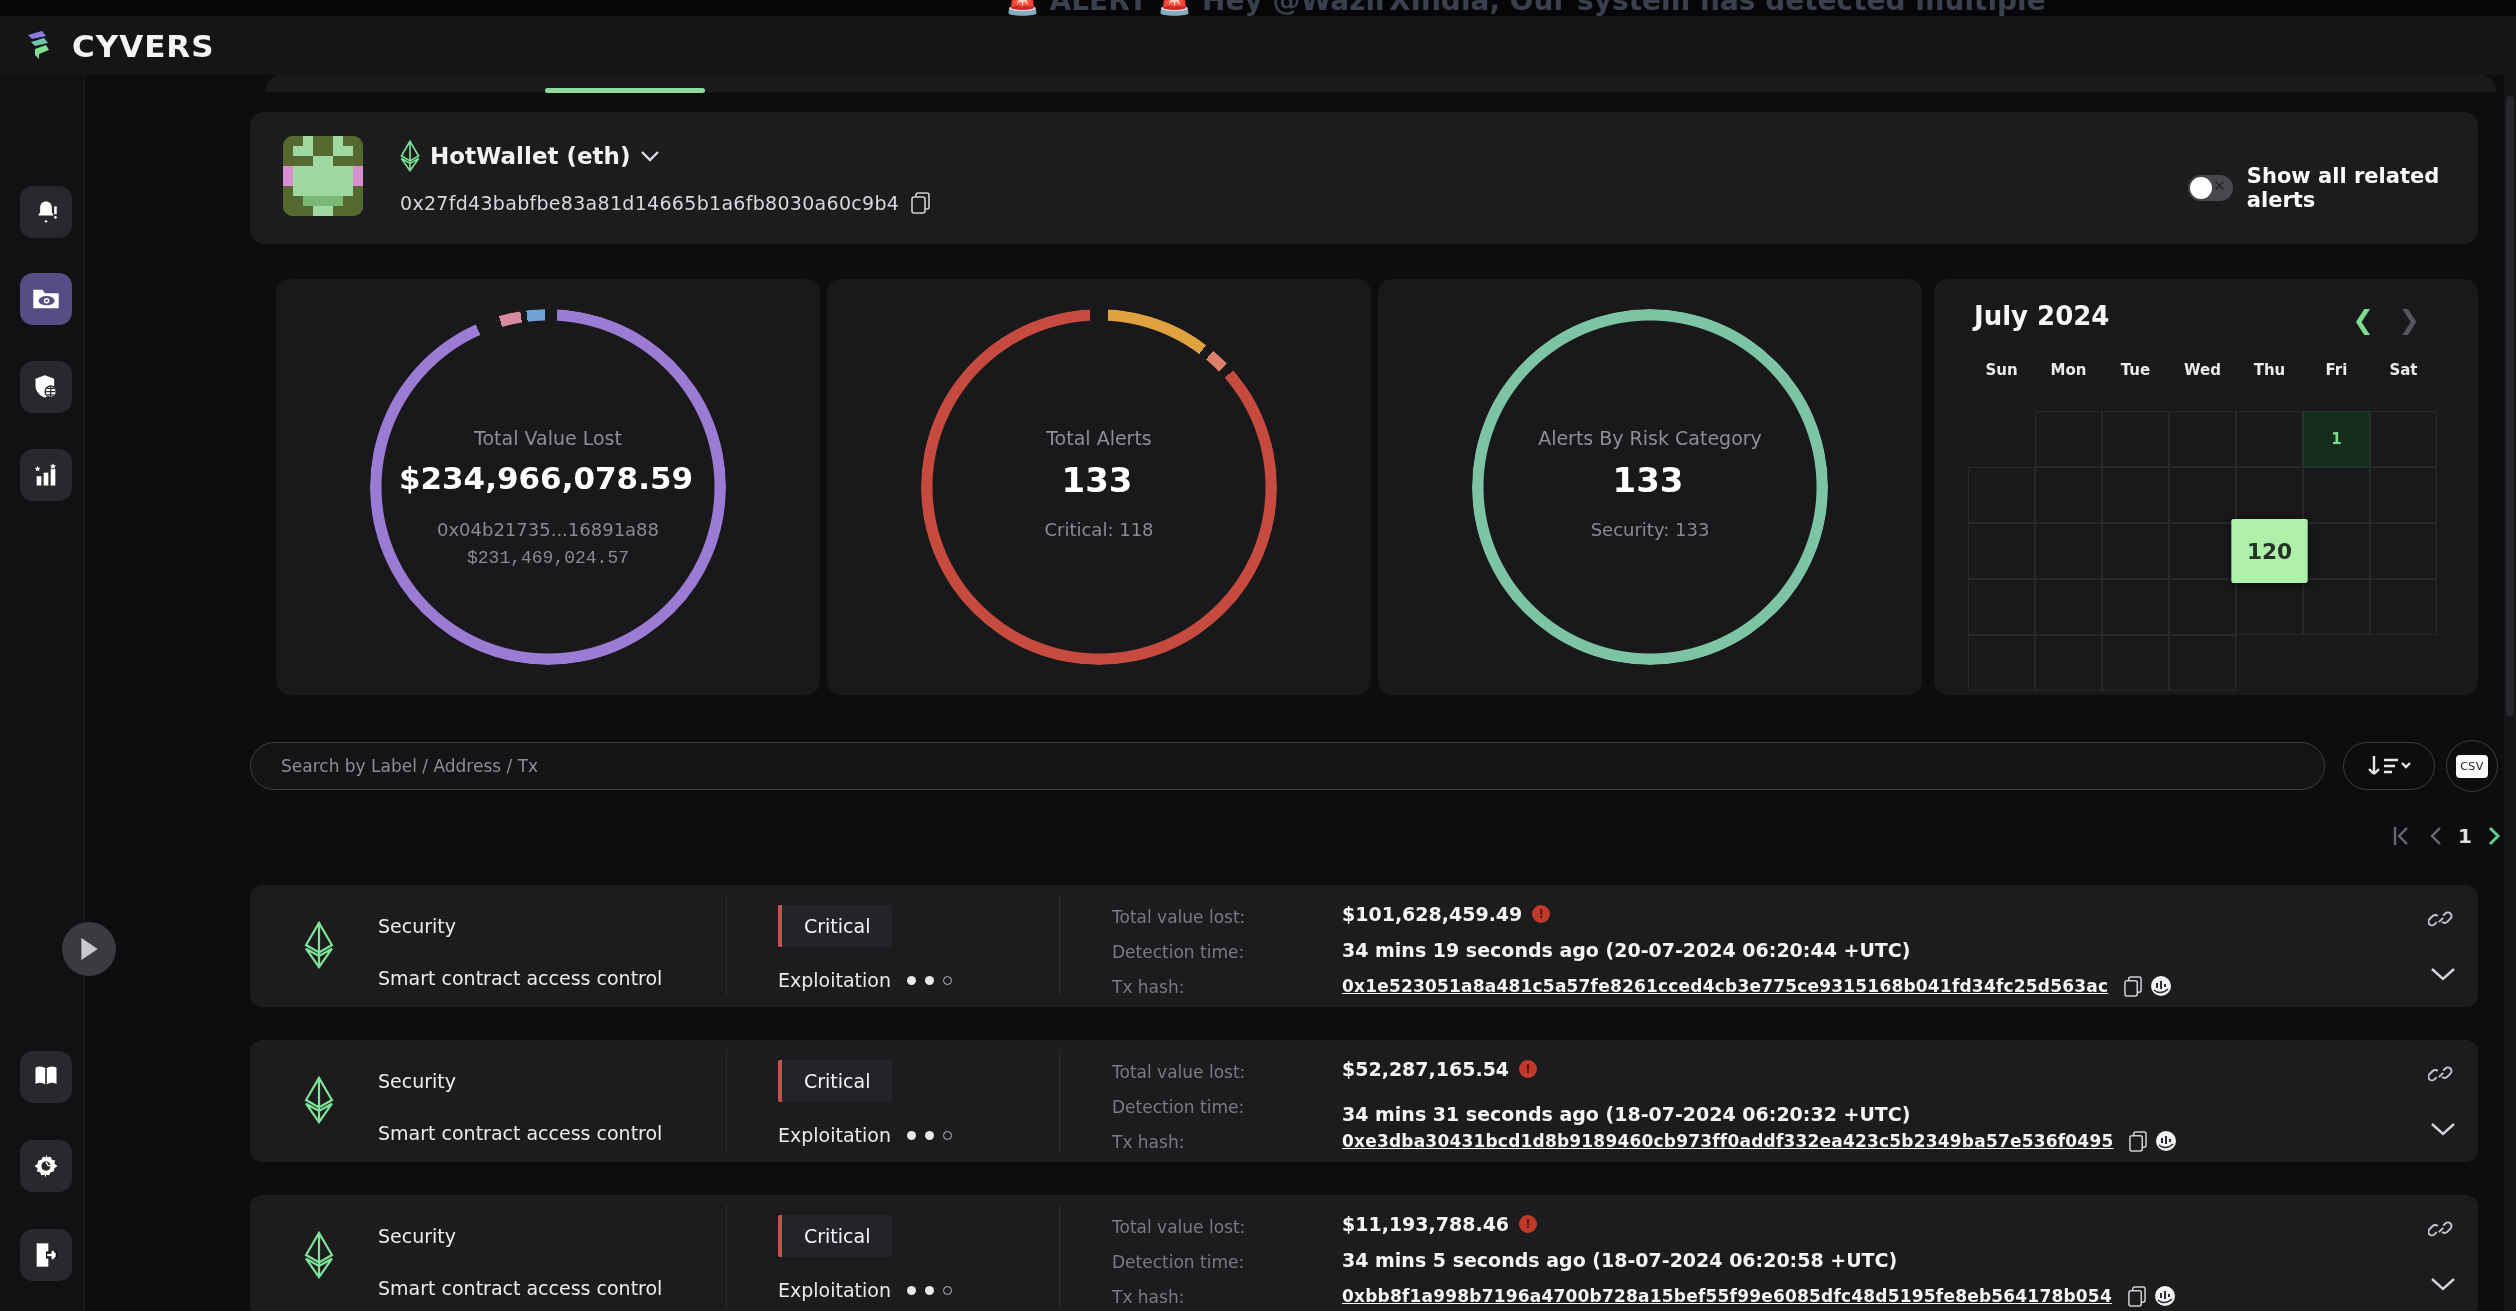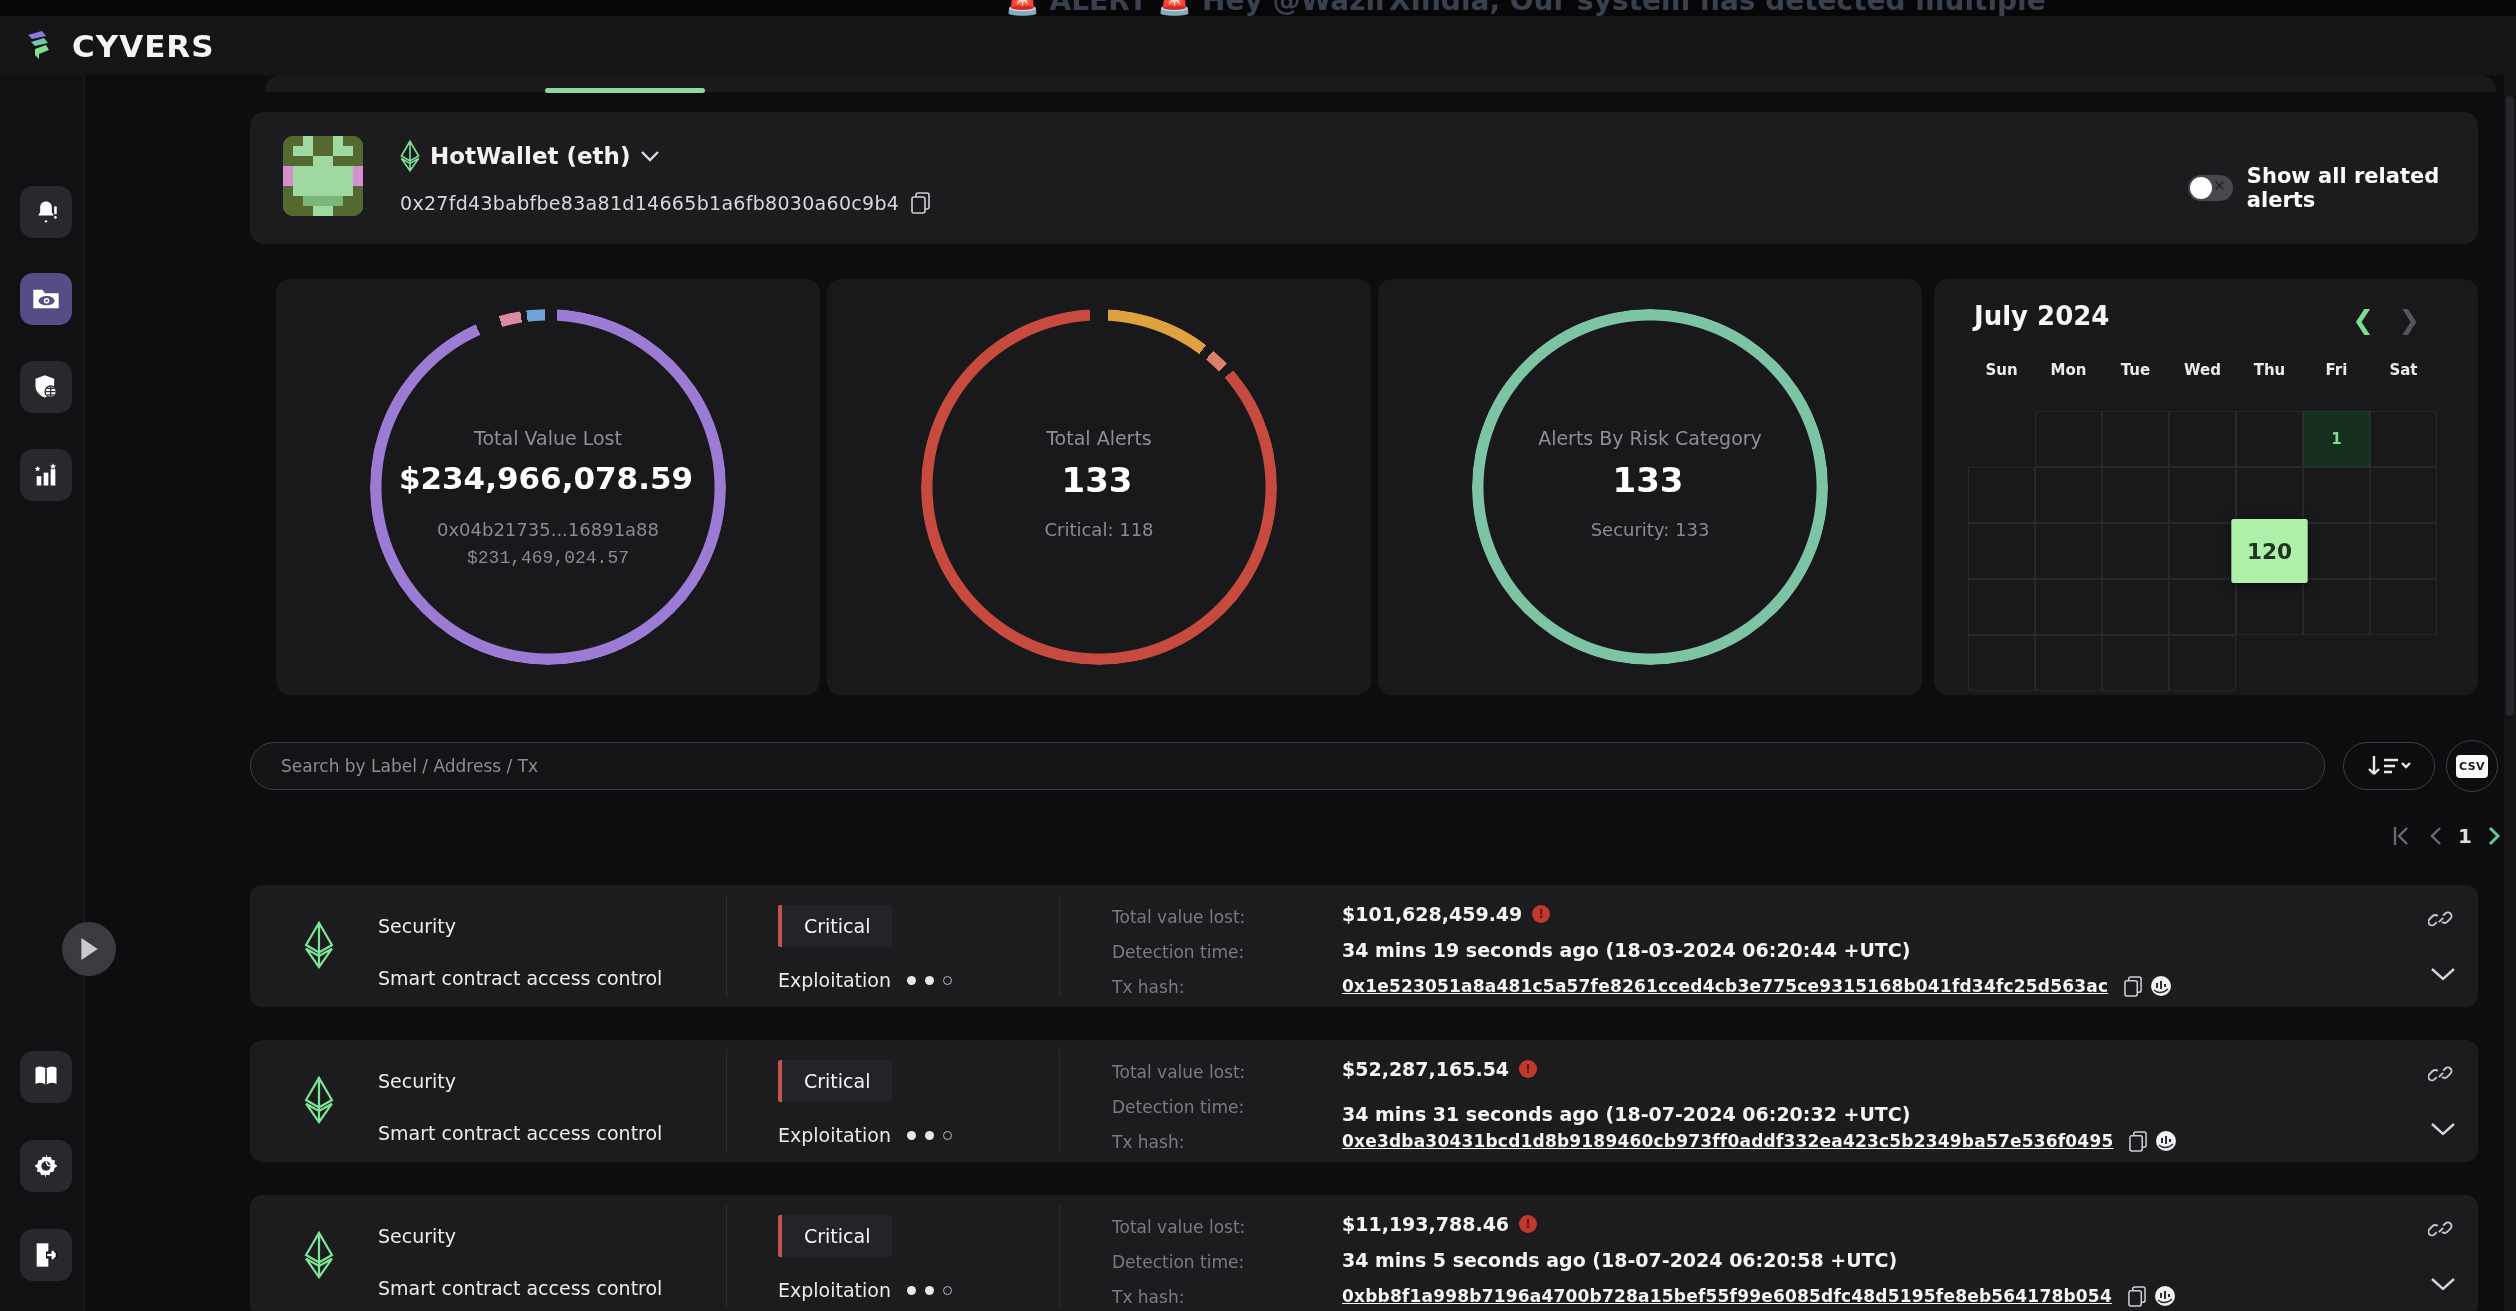"CSV" .csv-badge { font-weight: 700 -> 400 }
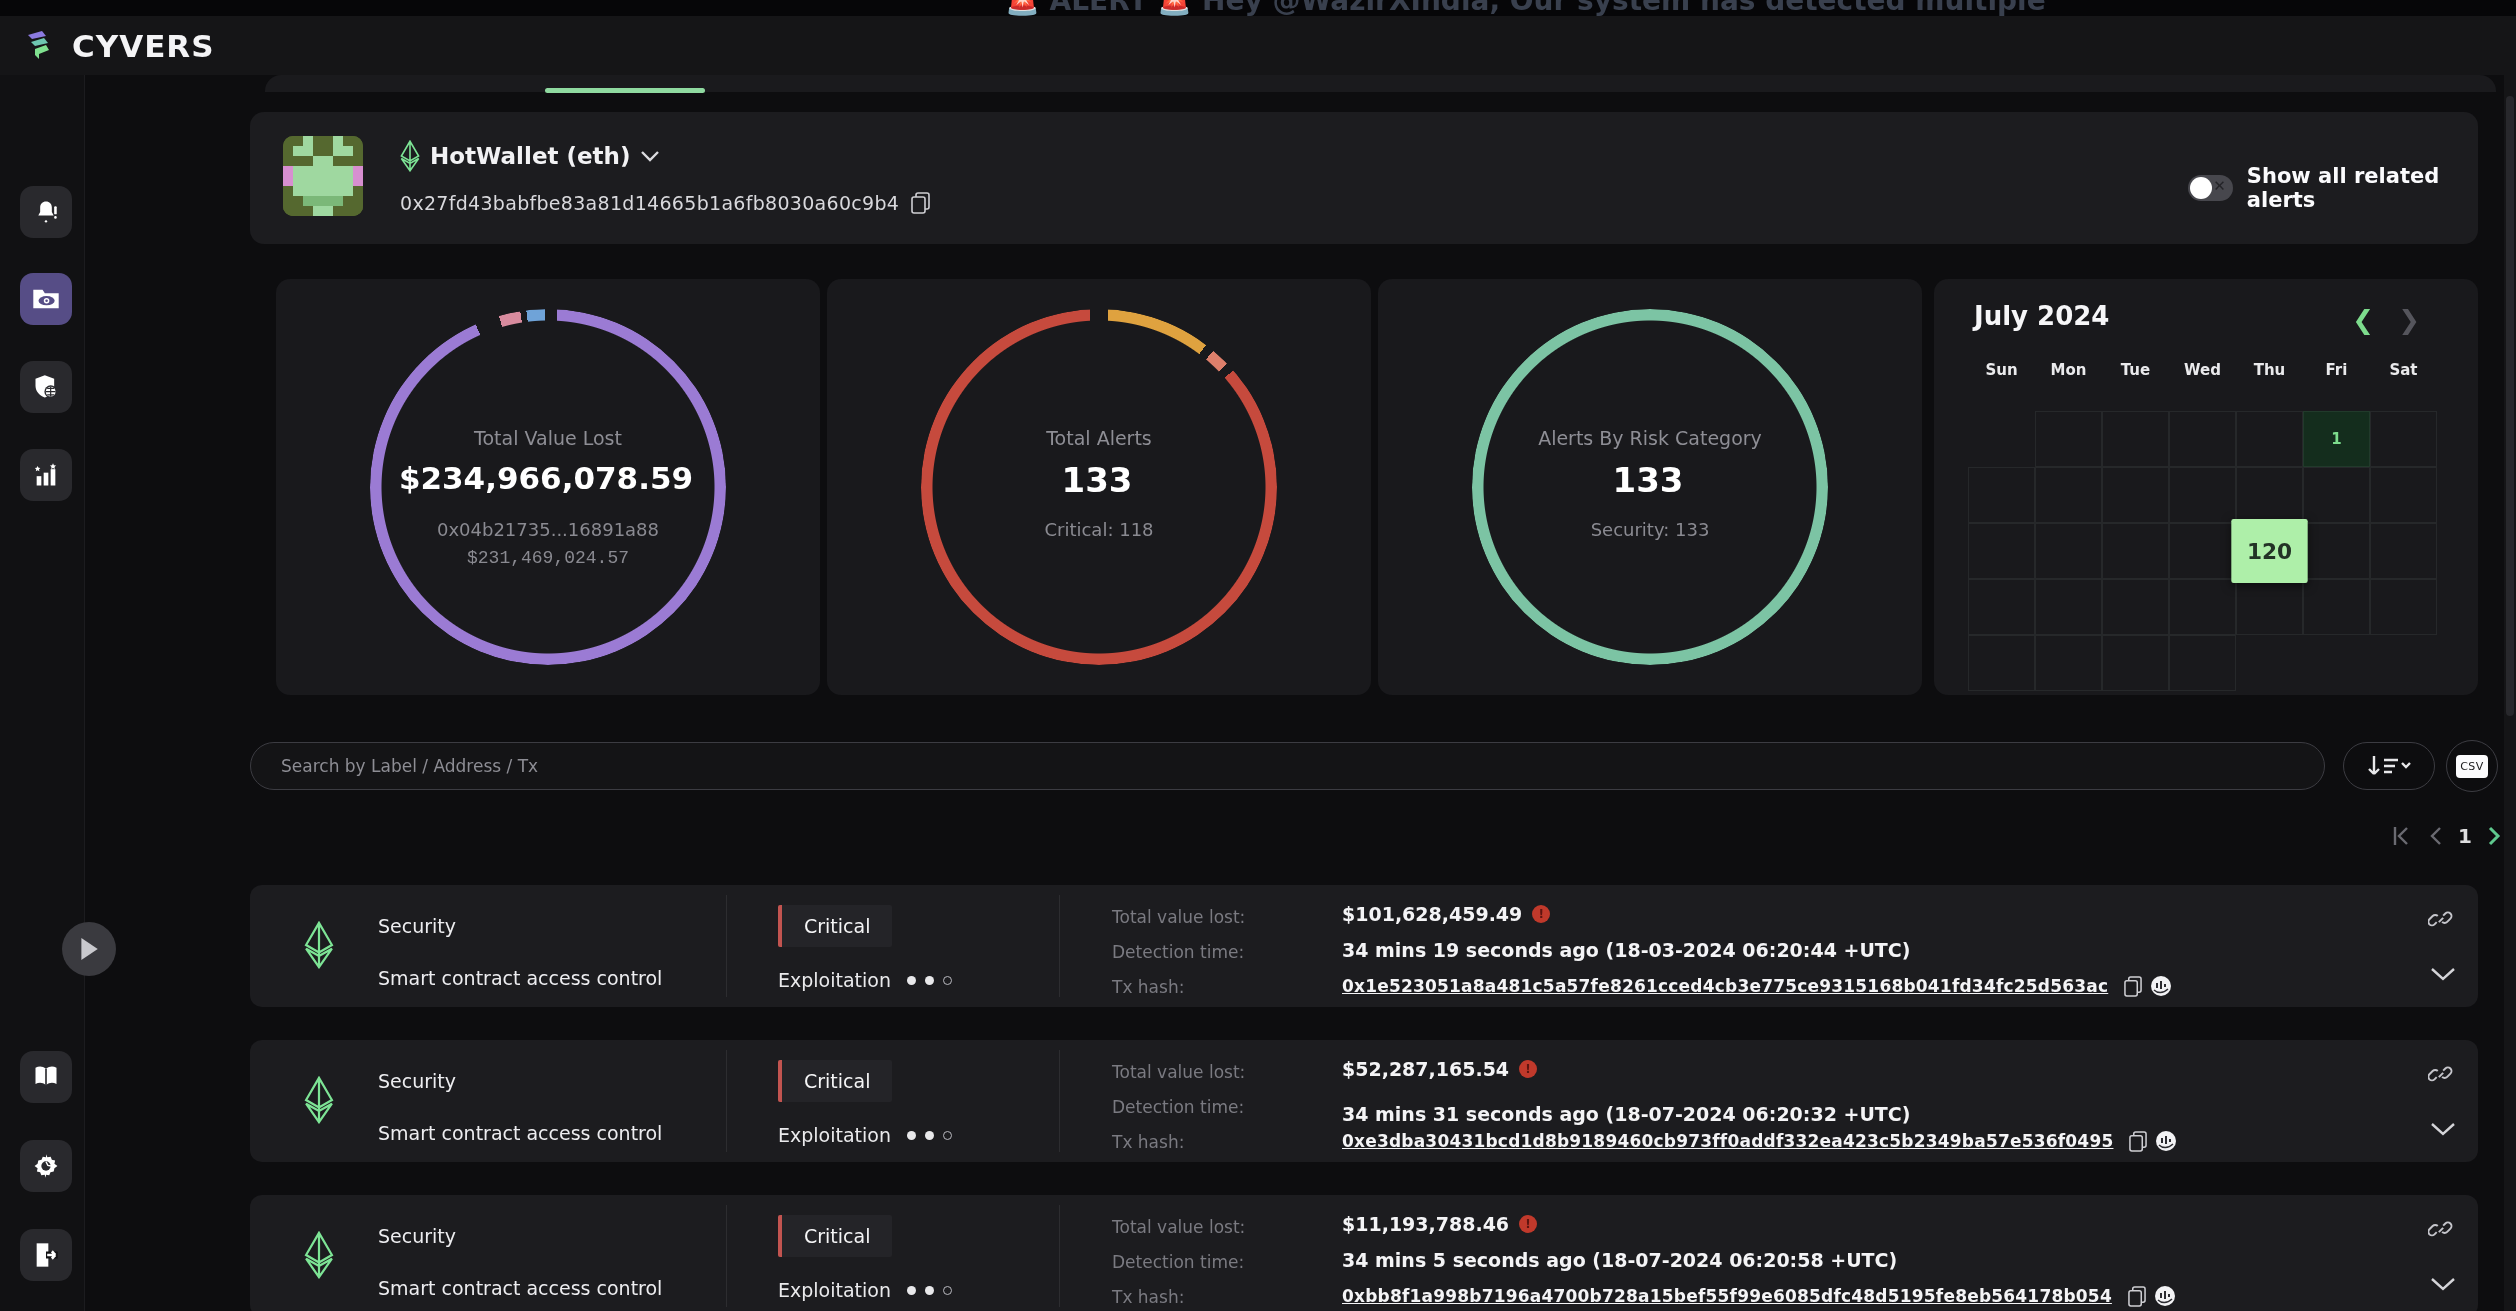"34 mins 19 seconds ago" div.a-val { text: 18-03-2024 -> 20-07-2024 }
